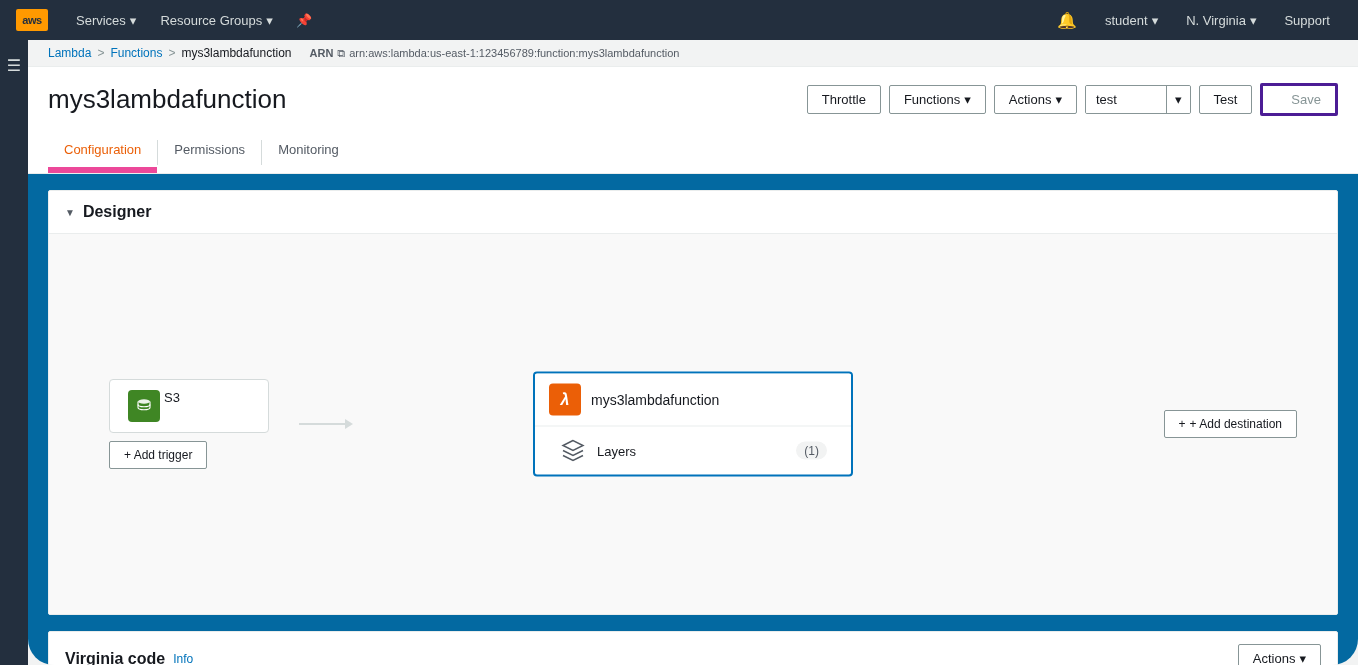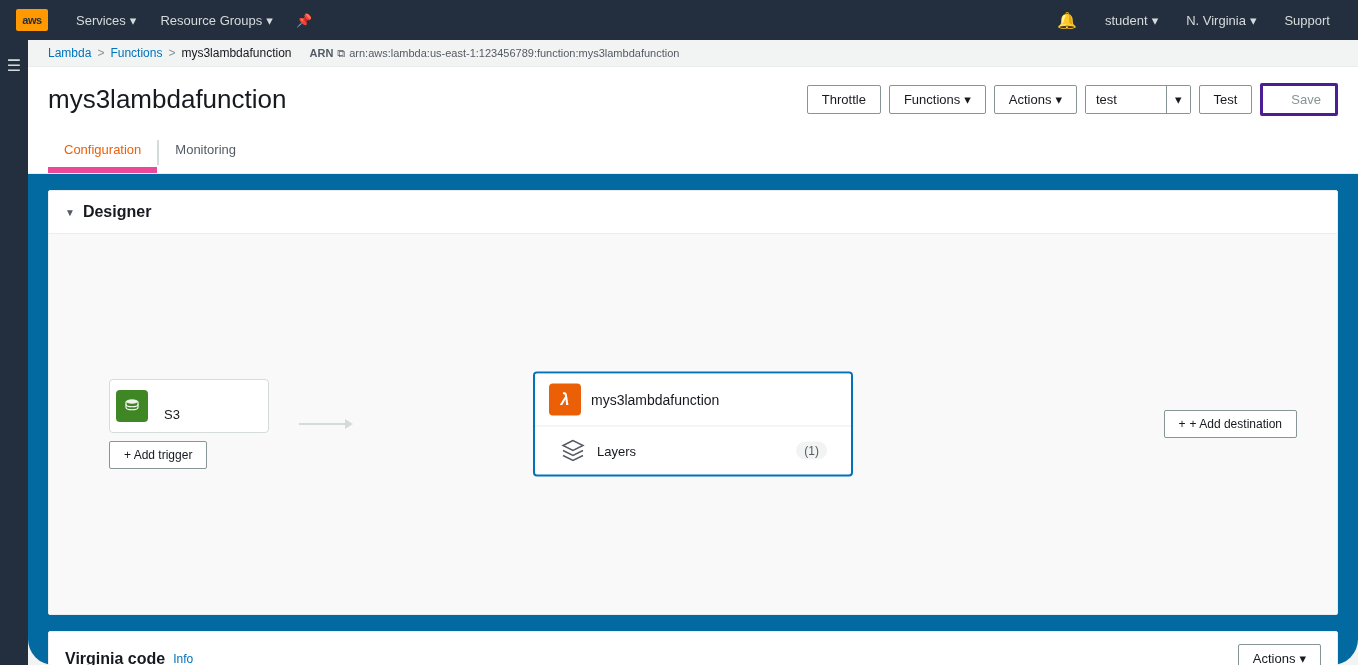"Permissions" div.tab { html: none -> <div>Permissions</div> }
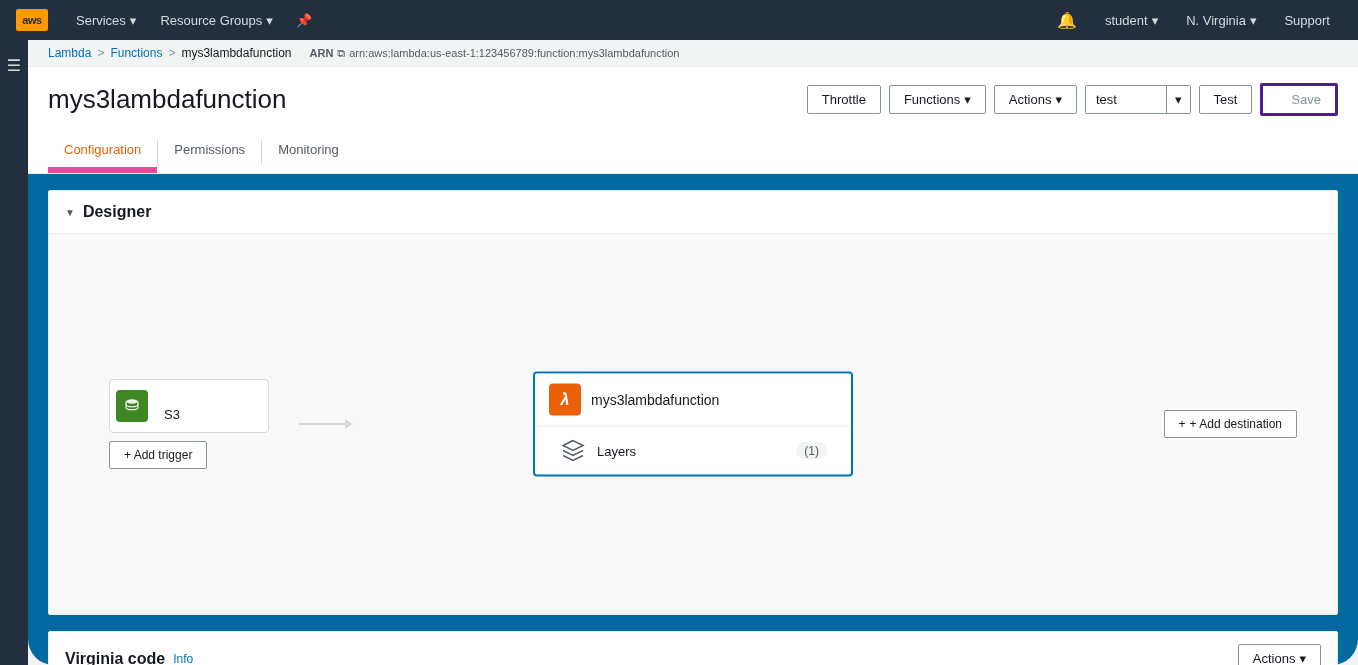"S3" .trigger-box { align-items: flex-end -> flex-start; gap: 16px -> 4px; padding: 10px 6px -> 10px 18px }
